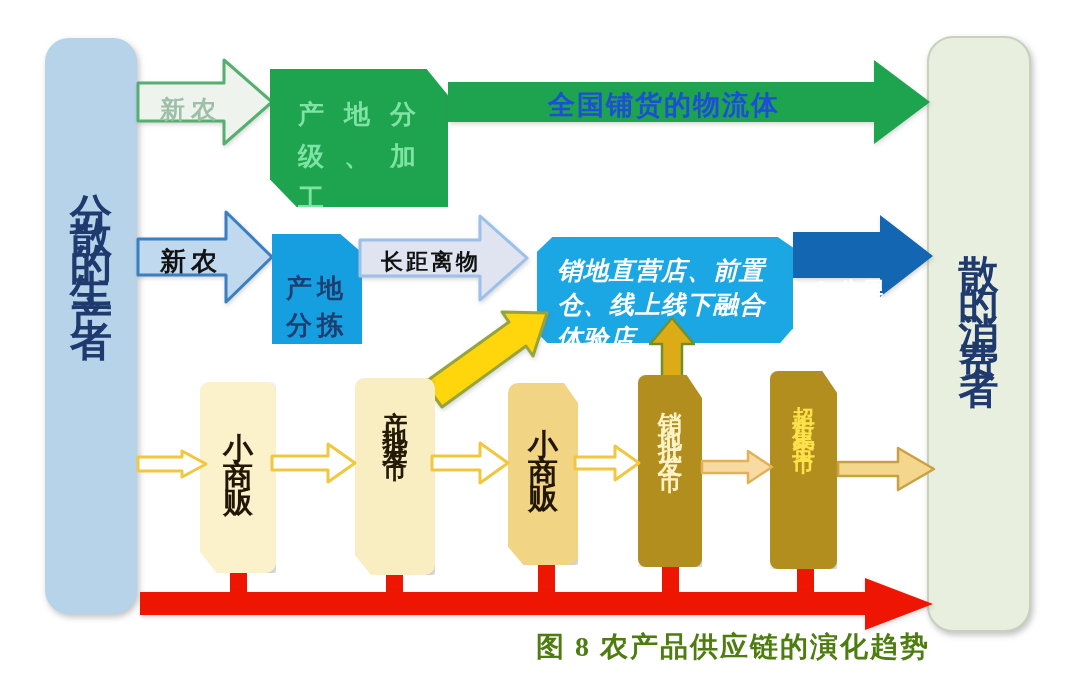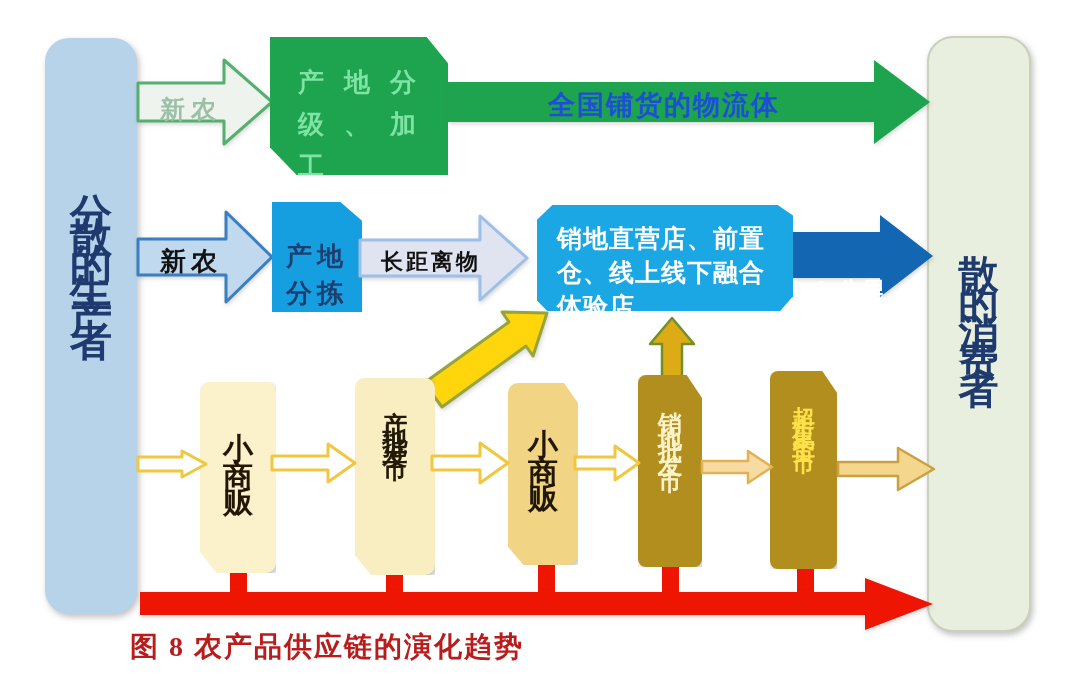"产地分级、加工" .box { margin-top: none -> 32px }
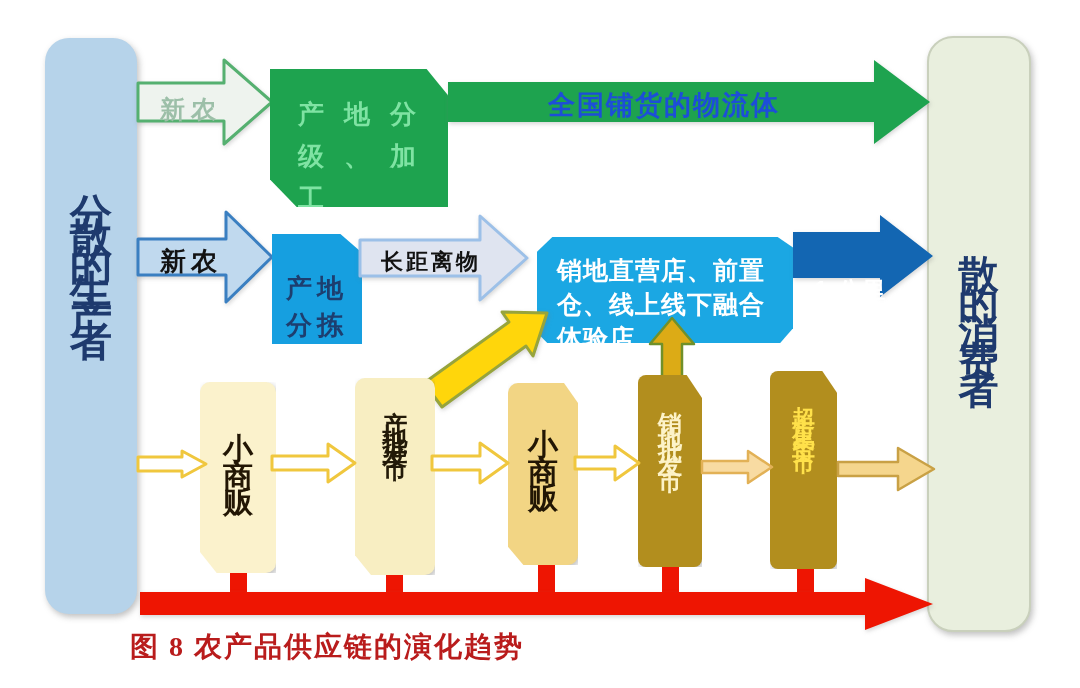"销地直营店、前置仓、线上线下融合体验店" .store-text { font-style: none -> italic }
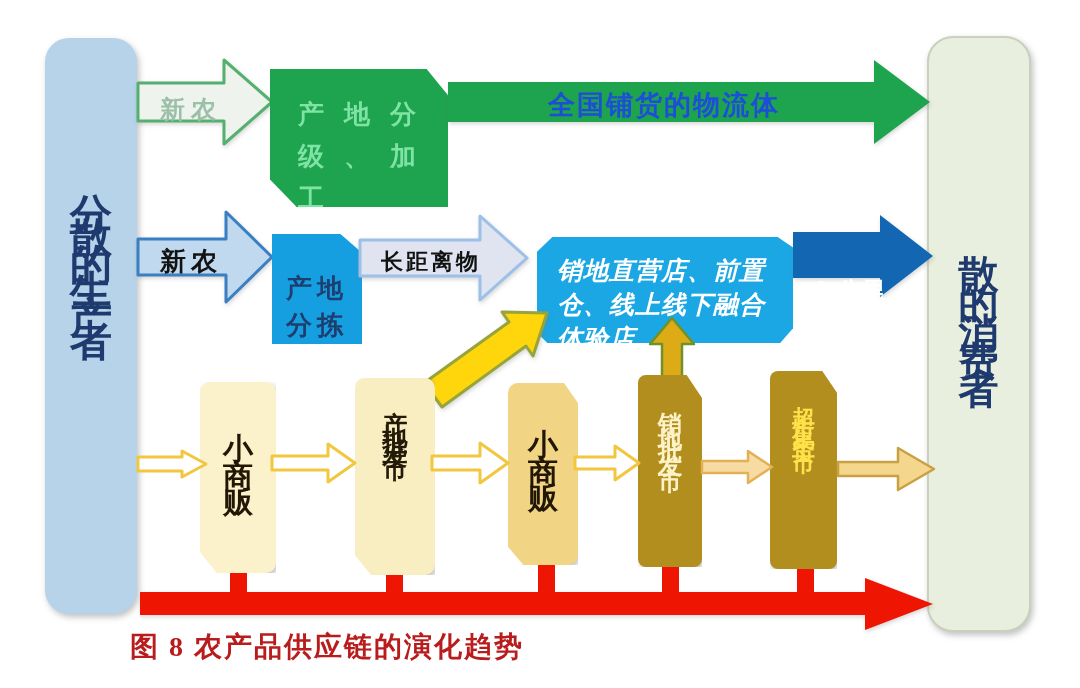"图 8 农产品供应链的演化趋势" .caption { color: #b91c1c -> #4d7c0f; text-align: left -> right }
